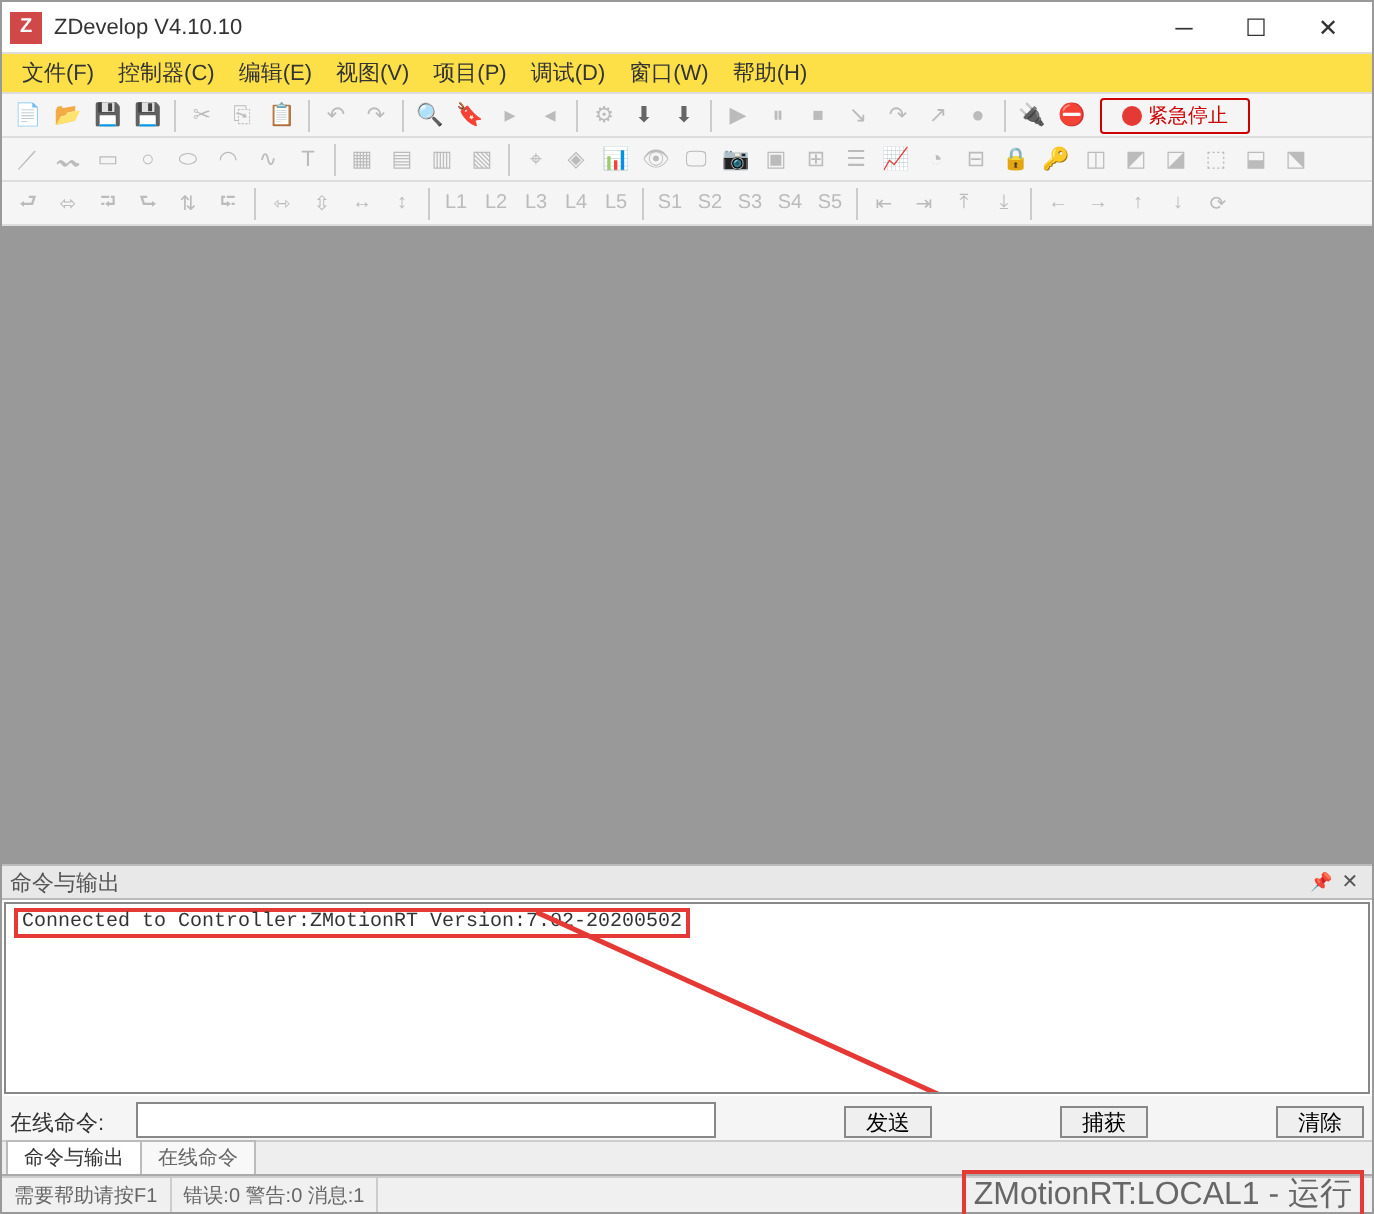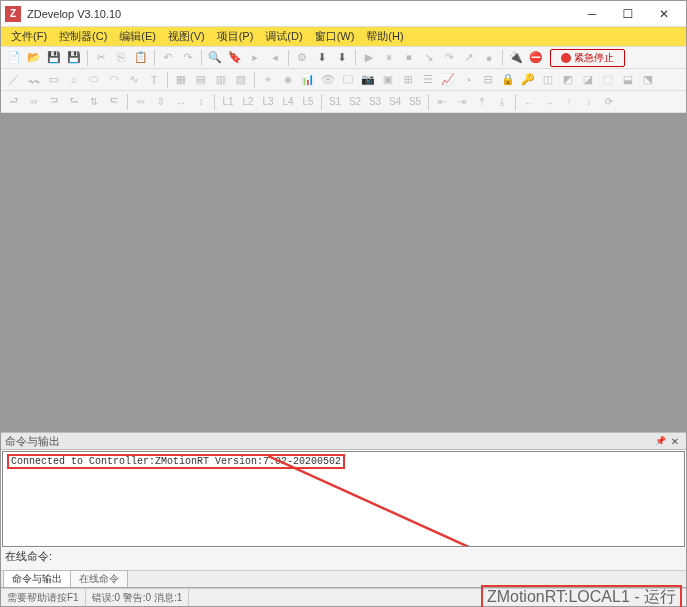"ZDevelop V3.10.10" span.titlebar-title { text: V3.10.10 -> V4.10.10 }
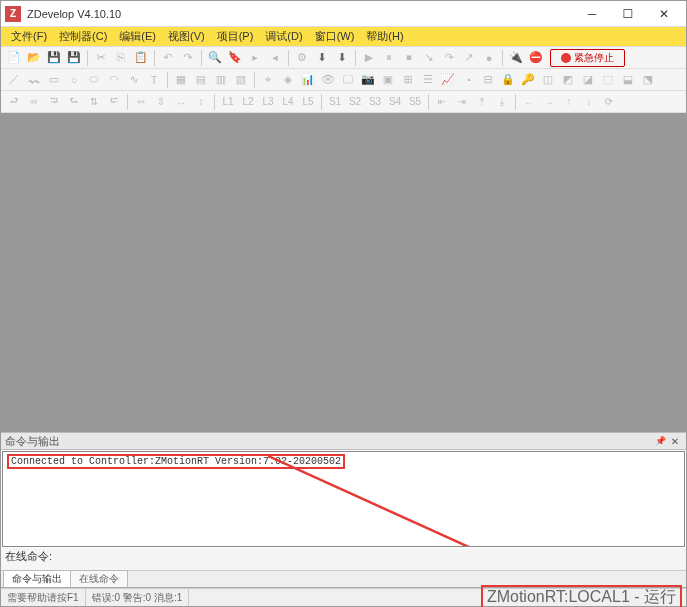"在线命令:" .cmd-row { align-items: flex-start -> flex-end; flex-direction: column -> none }
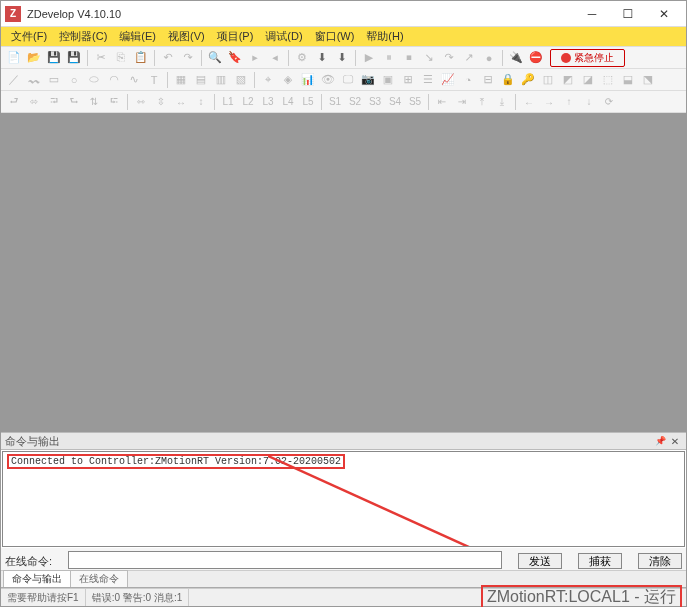"发送" .cmd-btn { margin-left: none -> 48px }
